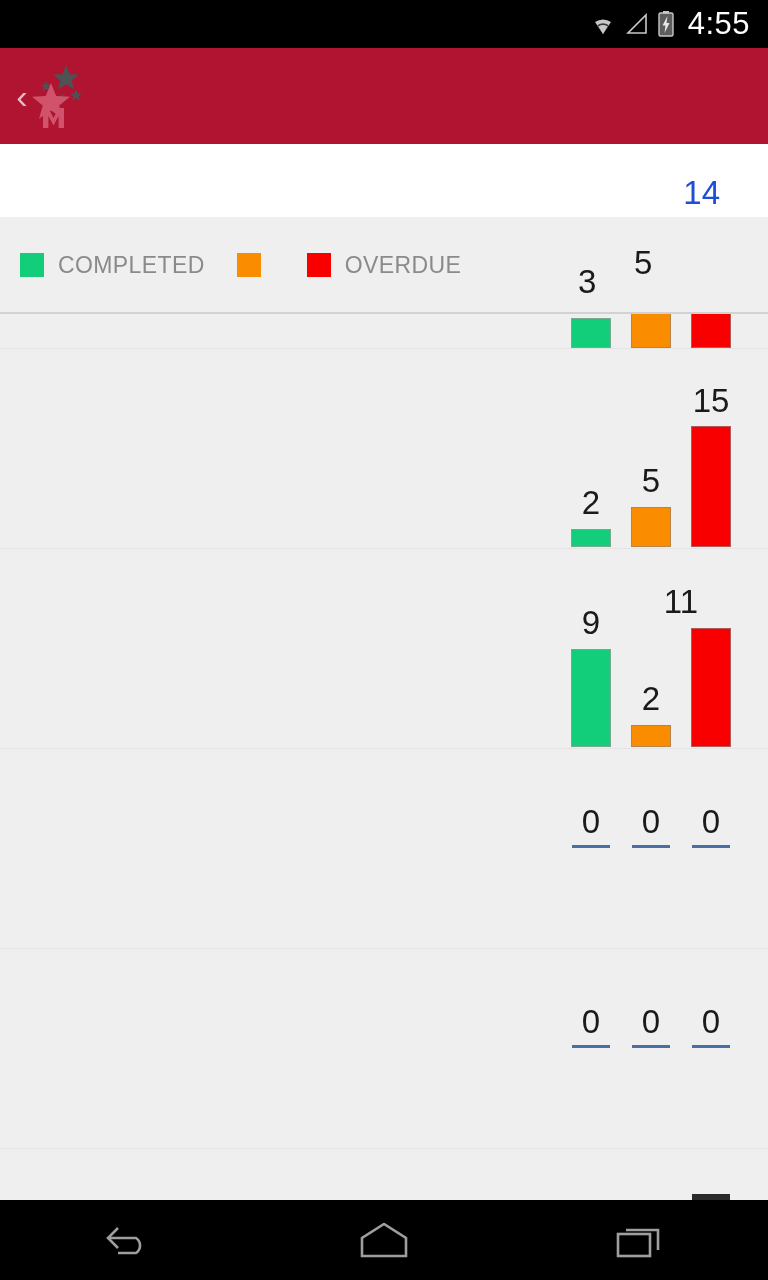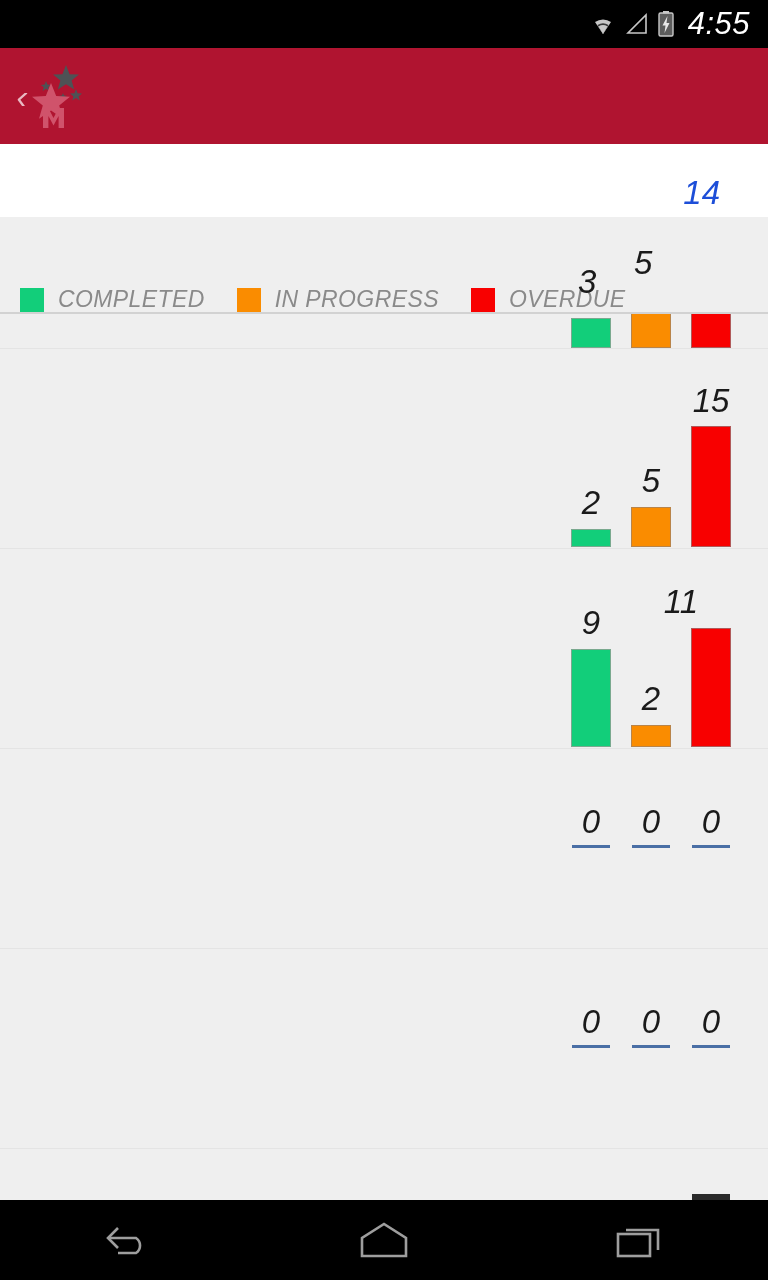"4:55" #root { font-style: italic -> none }
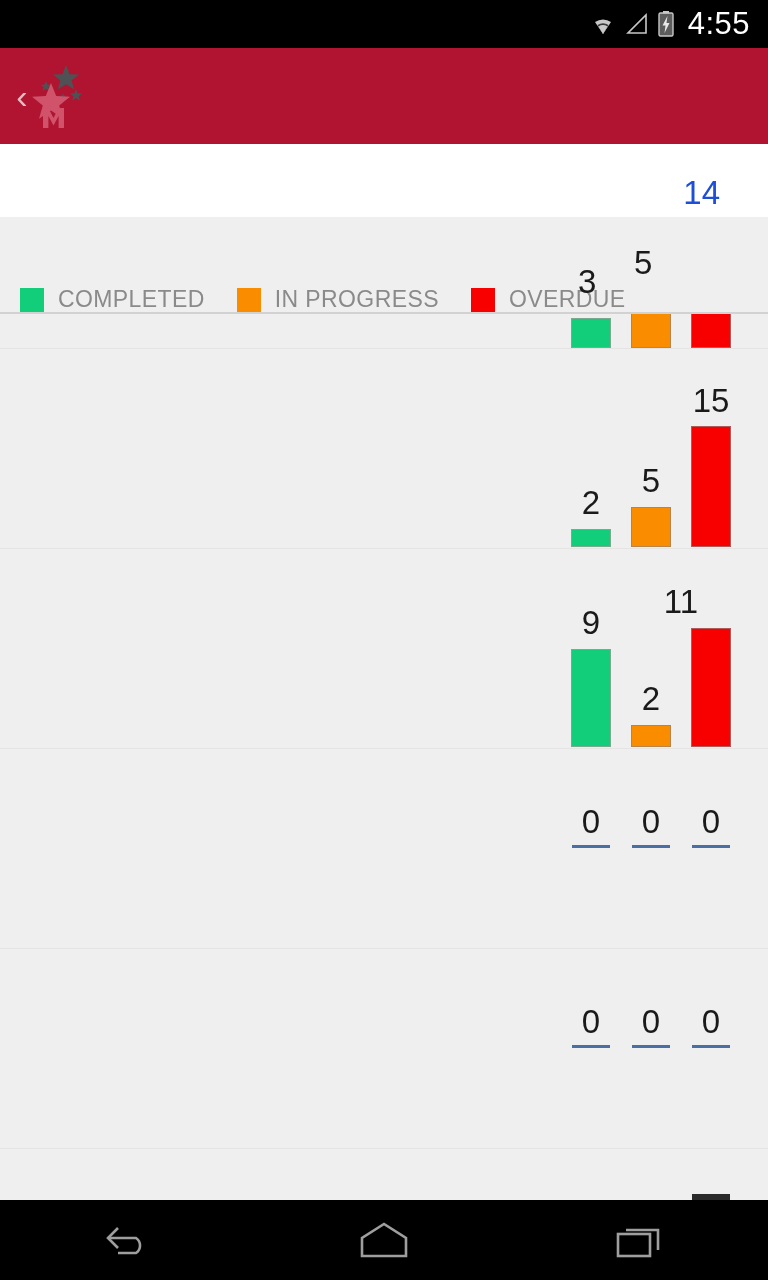"COMPLETED" .legend { align-items: flex-end -> center }
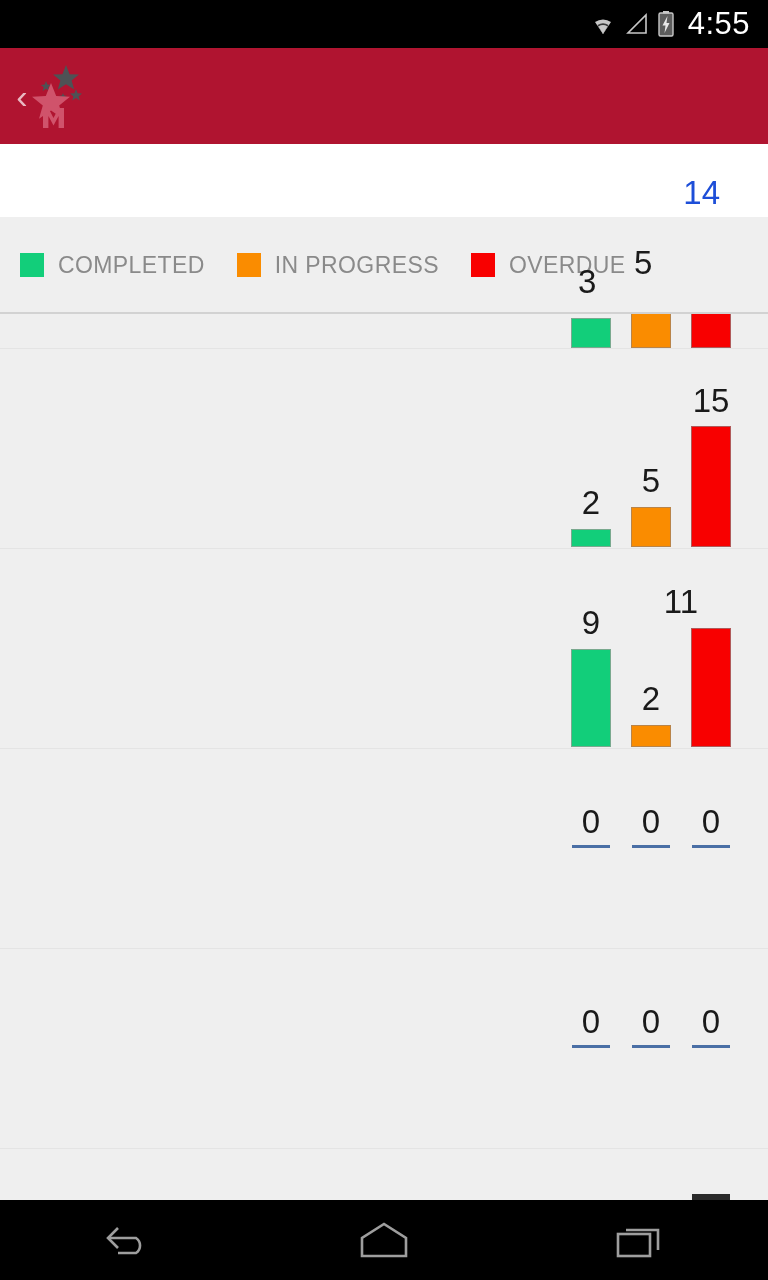"IN PROGRESS" span.legend-label { html: <span>IN PROGRESS</span> -> none }
